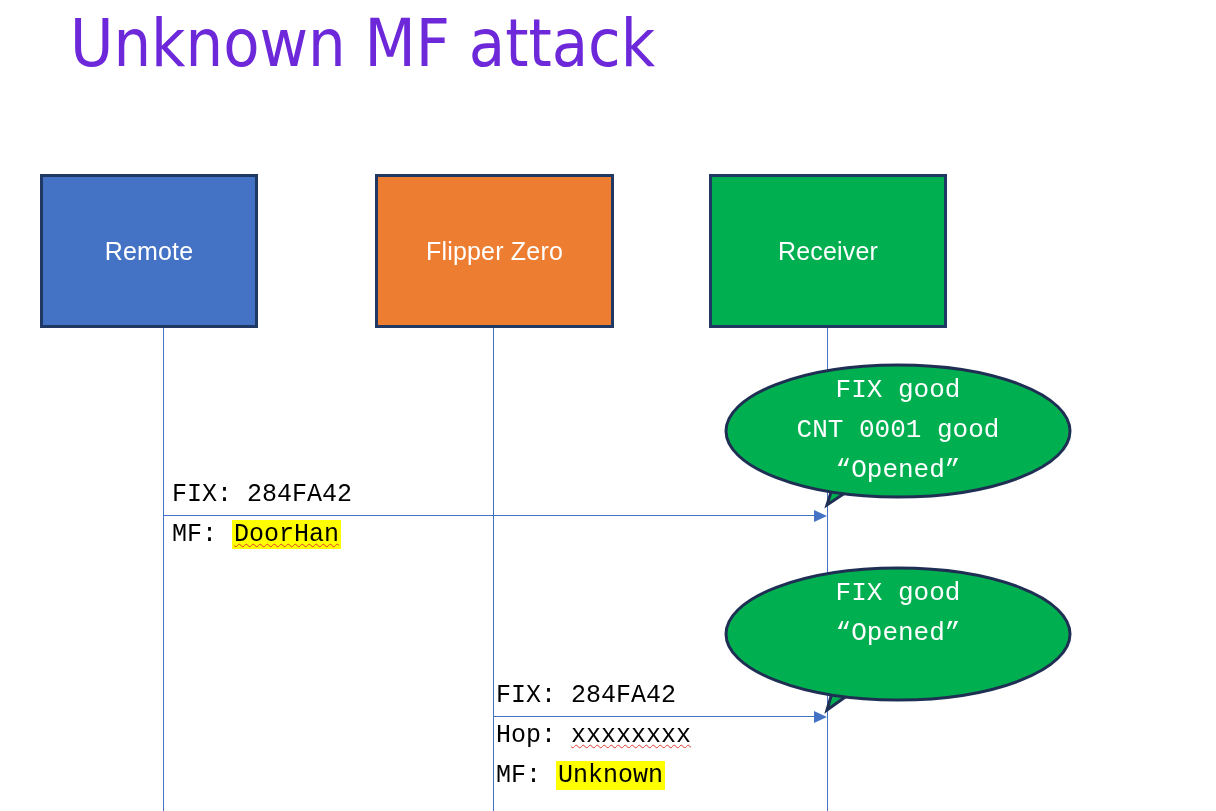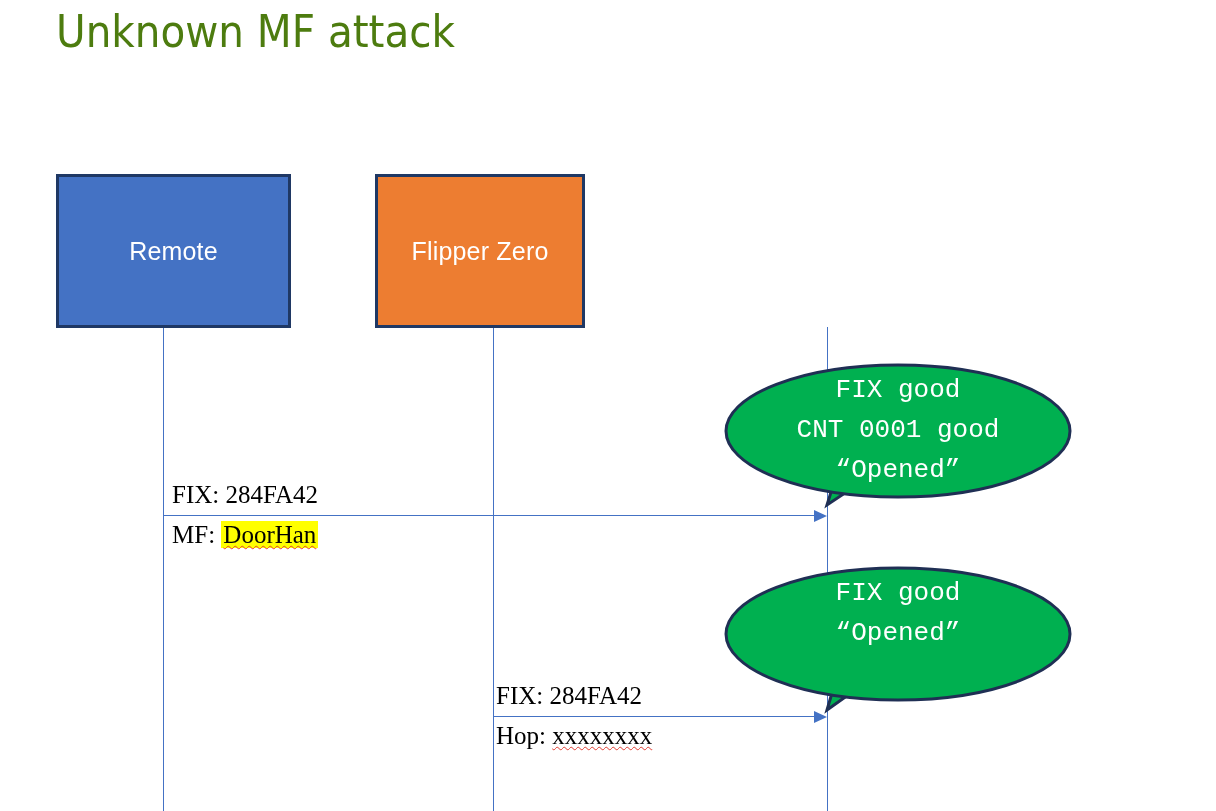"Unknown MF attack" .slide-title { color: #4d7c0f -> #6d28d9; font-size: 45px -> 66px; left: 56px -> 70px }
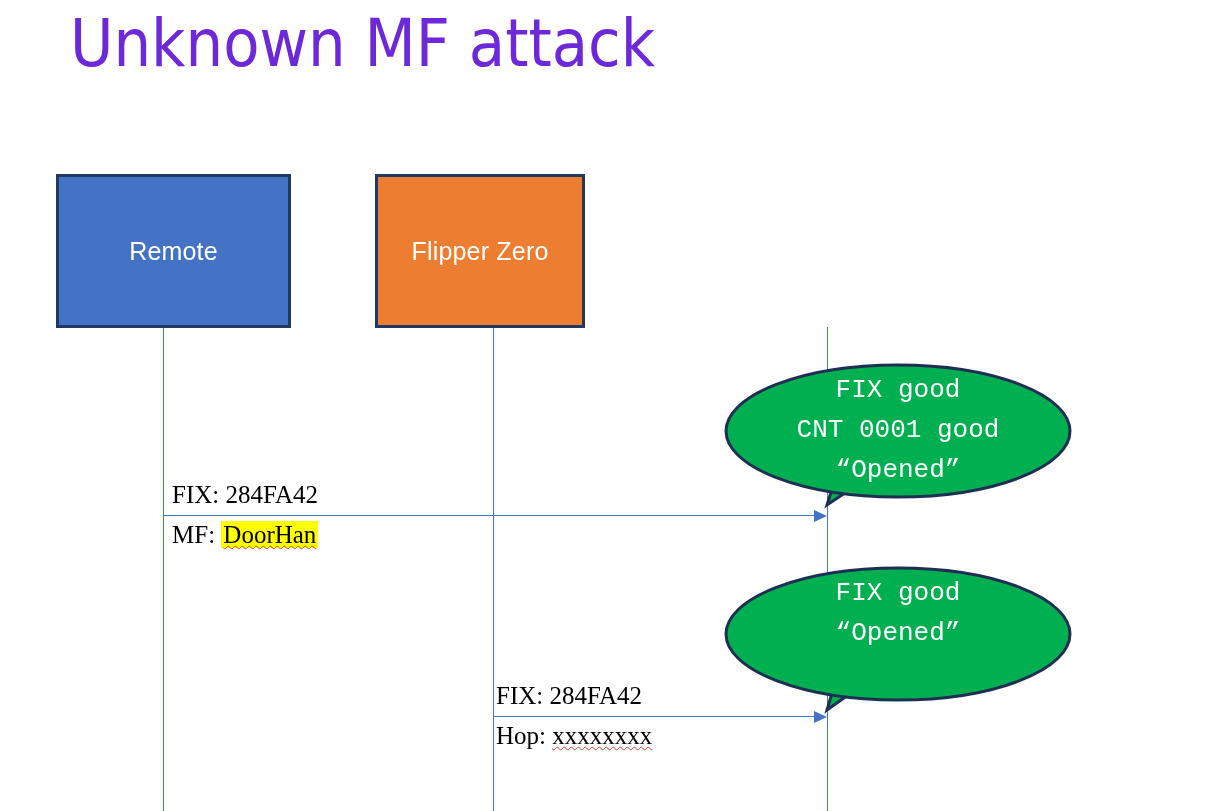"Remote" div.actor-box { left: 56px -> 40px; width: 235px -> 218px }
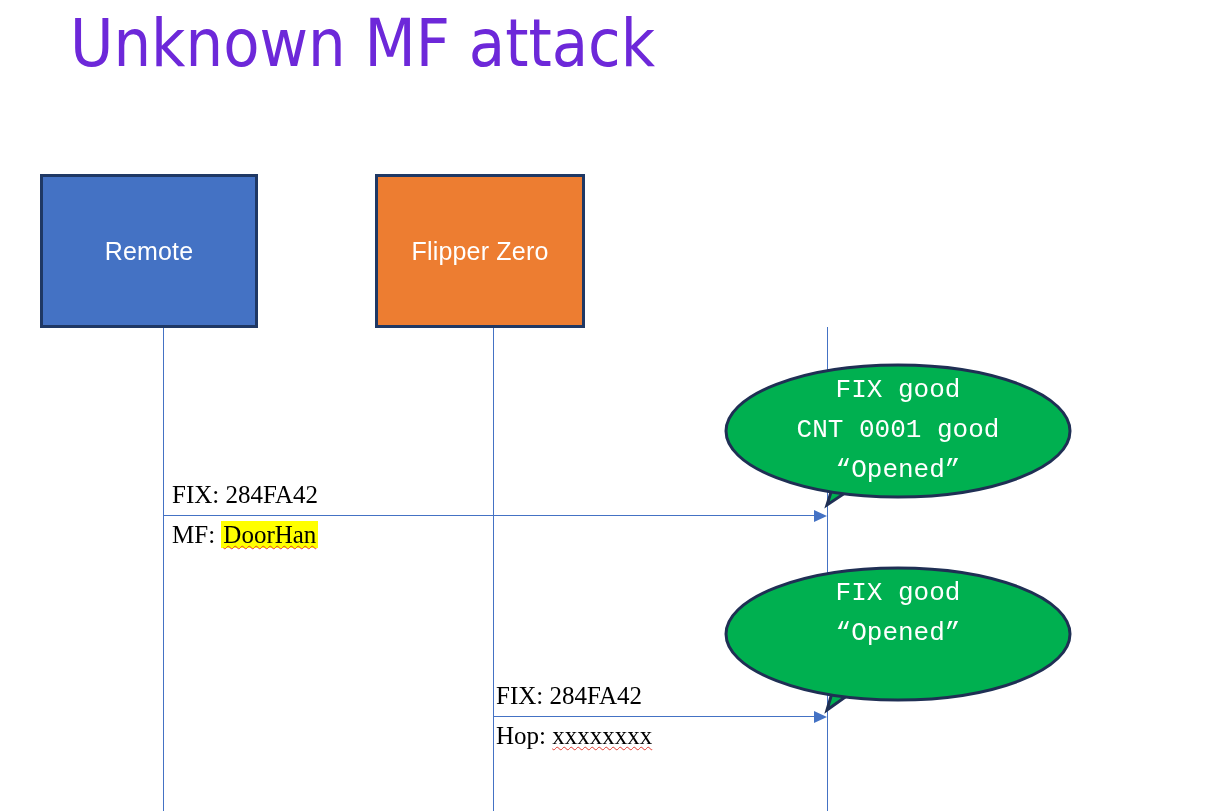"Flipper Zero" div.actor-box { width: 210px -> 239px }
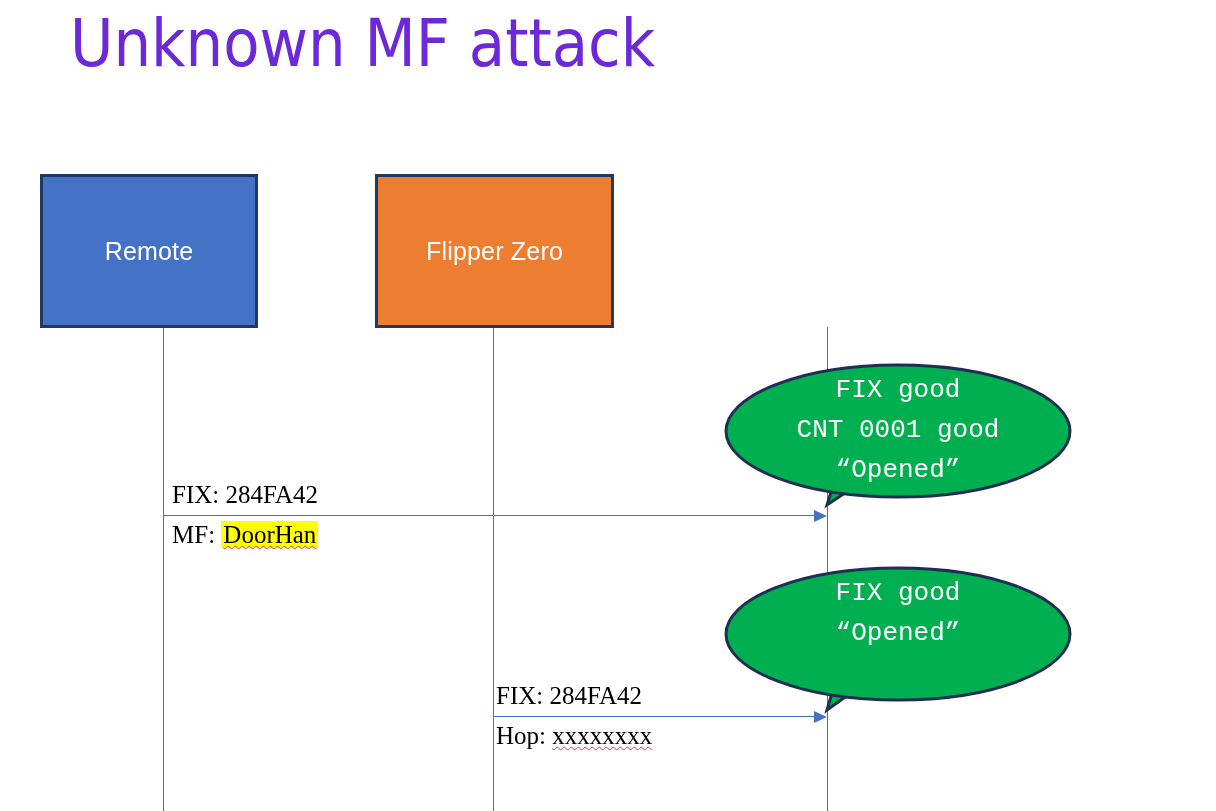"Receiver" div.actor-box { html: none -> <div> <span>Receiver</span> </div> }
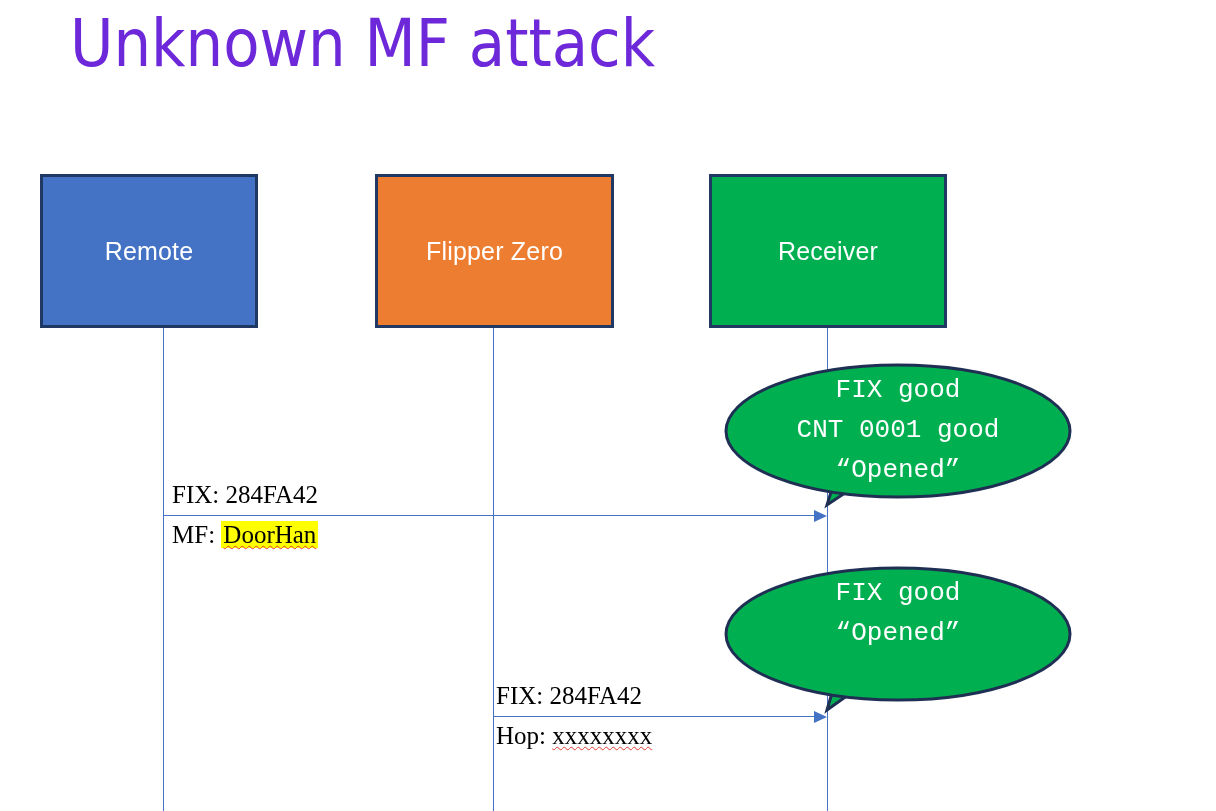"FIX: 284FA42" .msg-text { font-family: Liberation Serif, serif -> Liberation Mono, monospace }
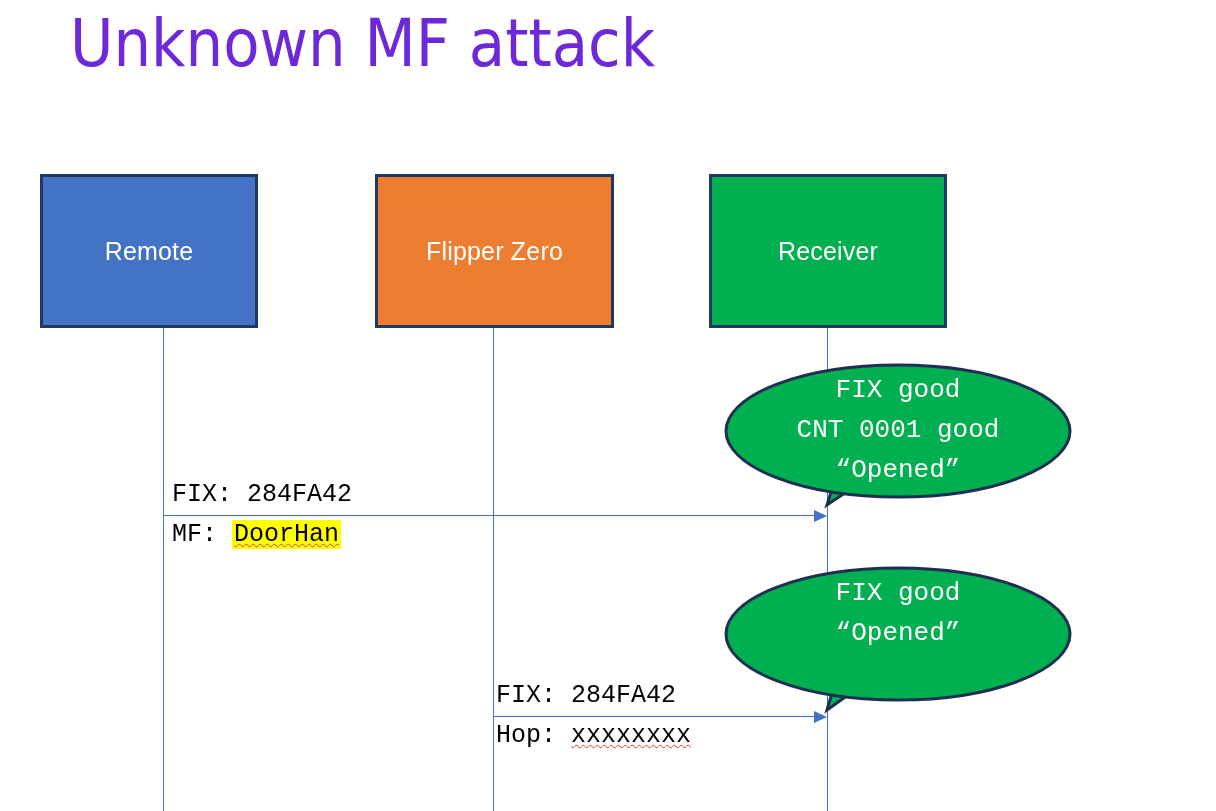"MF: Unknown" span.line { html: none -> <span> <span>MF:</span> <span>Unknown</span> </span> }
